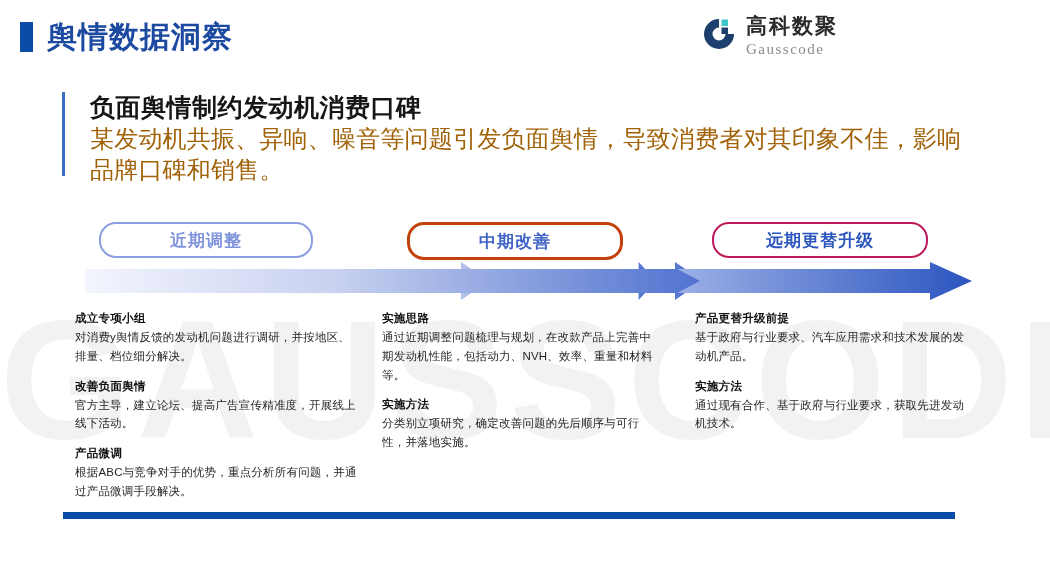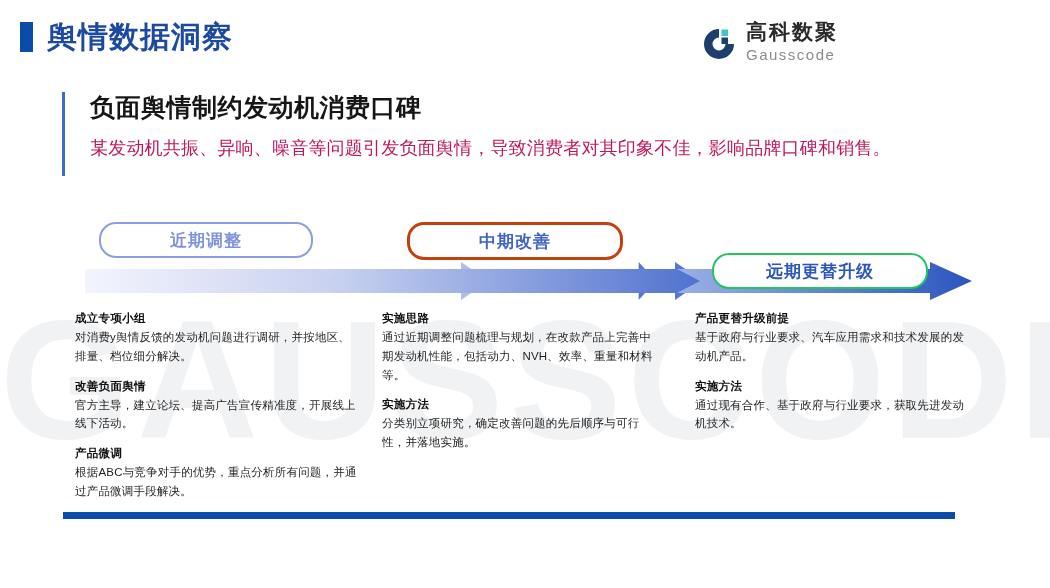"舆情数据洞察" .header { font-family: none -> Liberation Serif, serif }
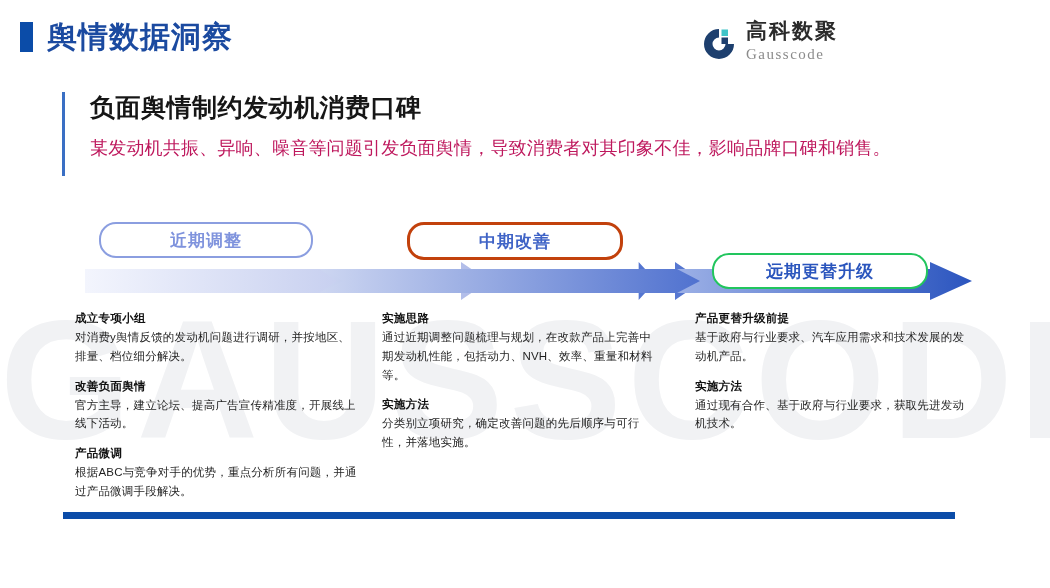"高科数聚" .logo { align-items: flex-end -> flex-start }
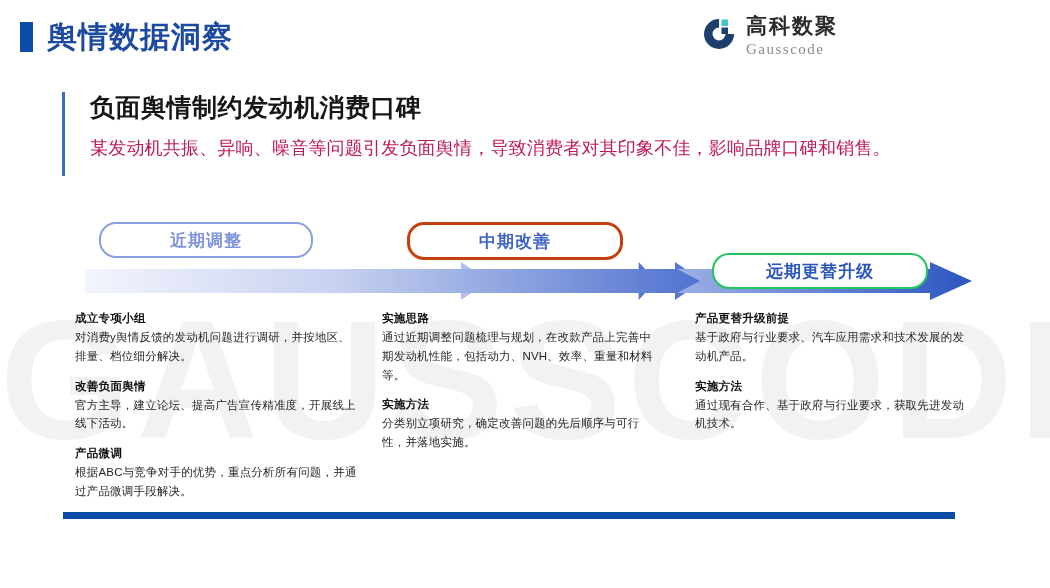"某发动机共振、异响、噪音等问题引发负面舆情，导致消费者对其印象不佳，影响品牌口碑" .lead-sub { color: #be185d -> #a16207; font-size: 18px -> 24px; margin-top: 14px -> none }
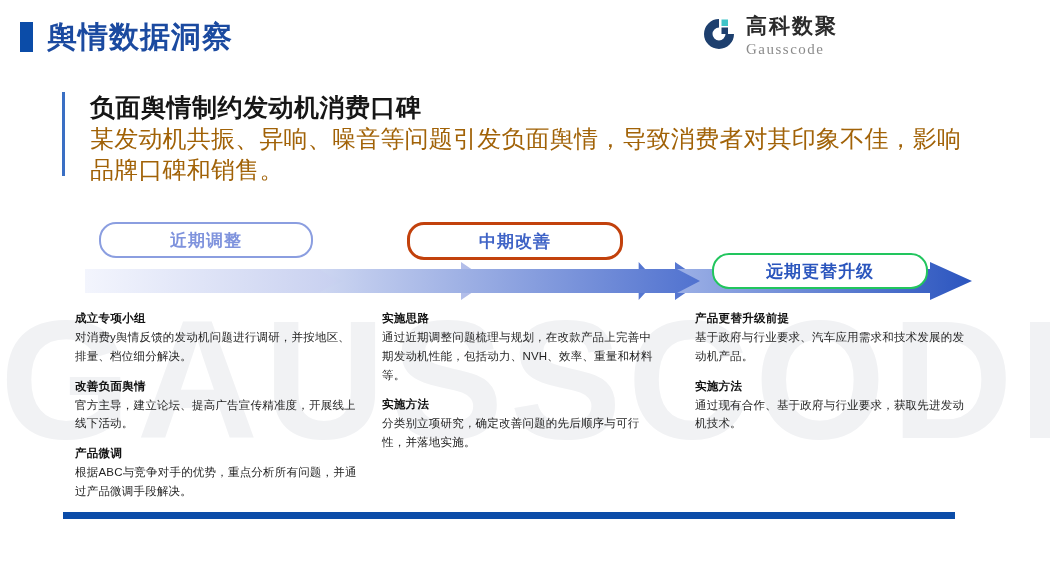"远期更替升级" .pill-2 { border: 2px solid #22c55e -> 2px solid #be185d; margin-top: 31px -> none }
